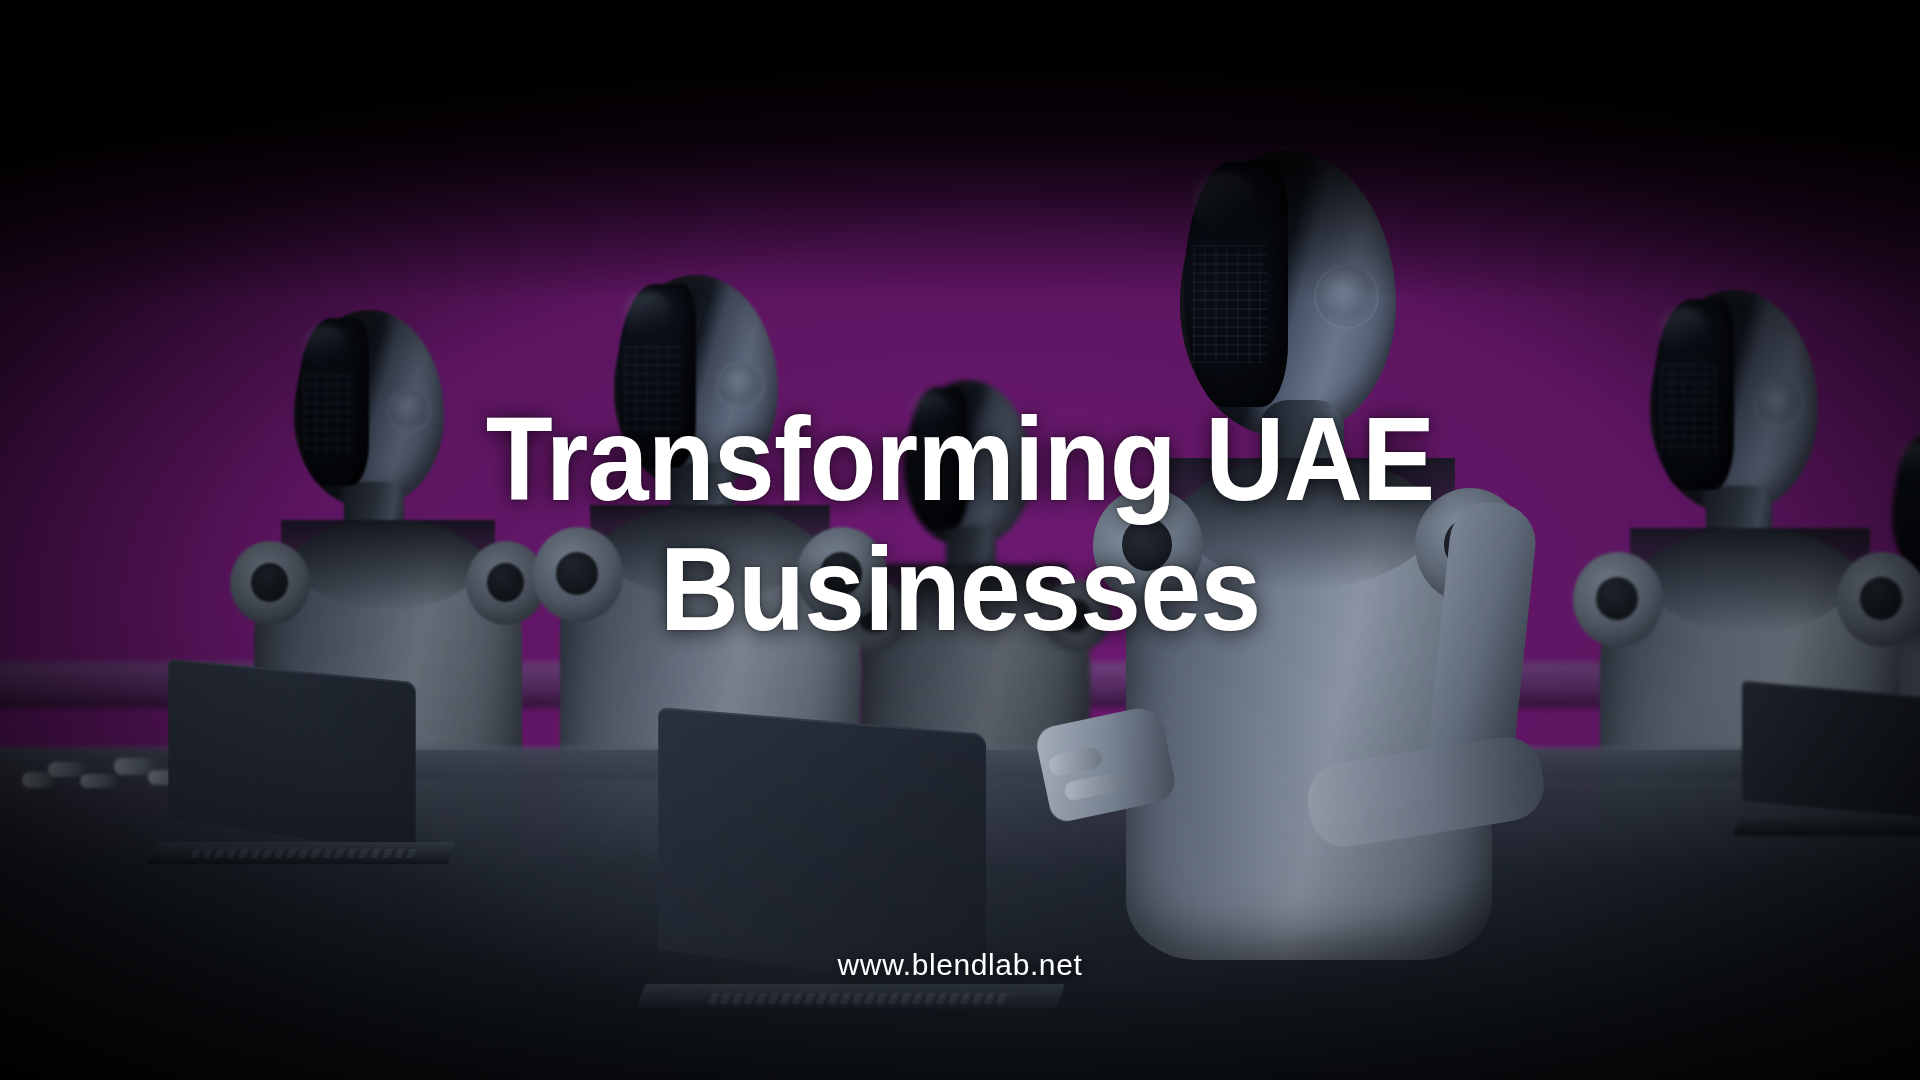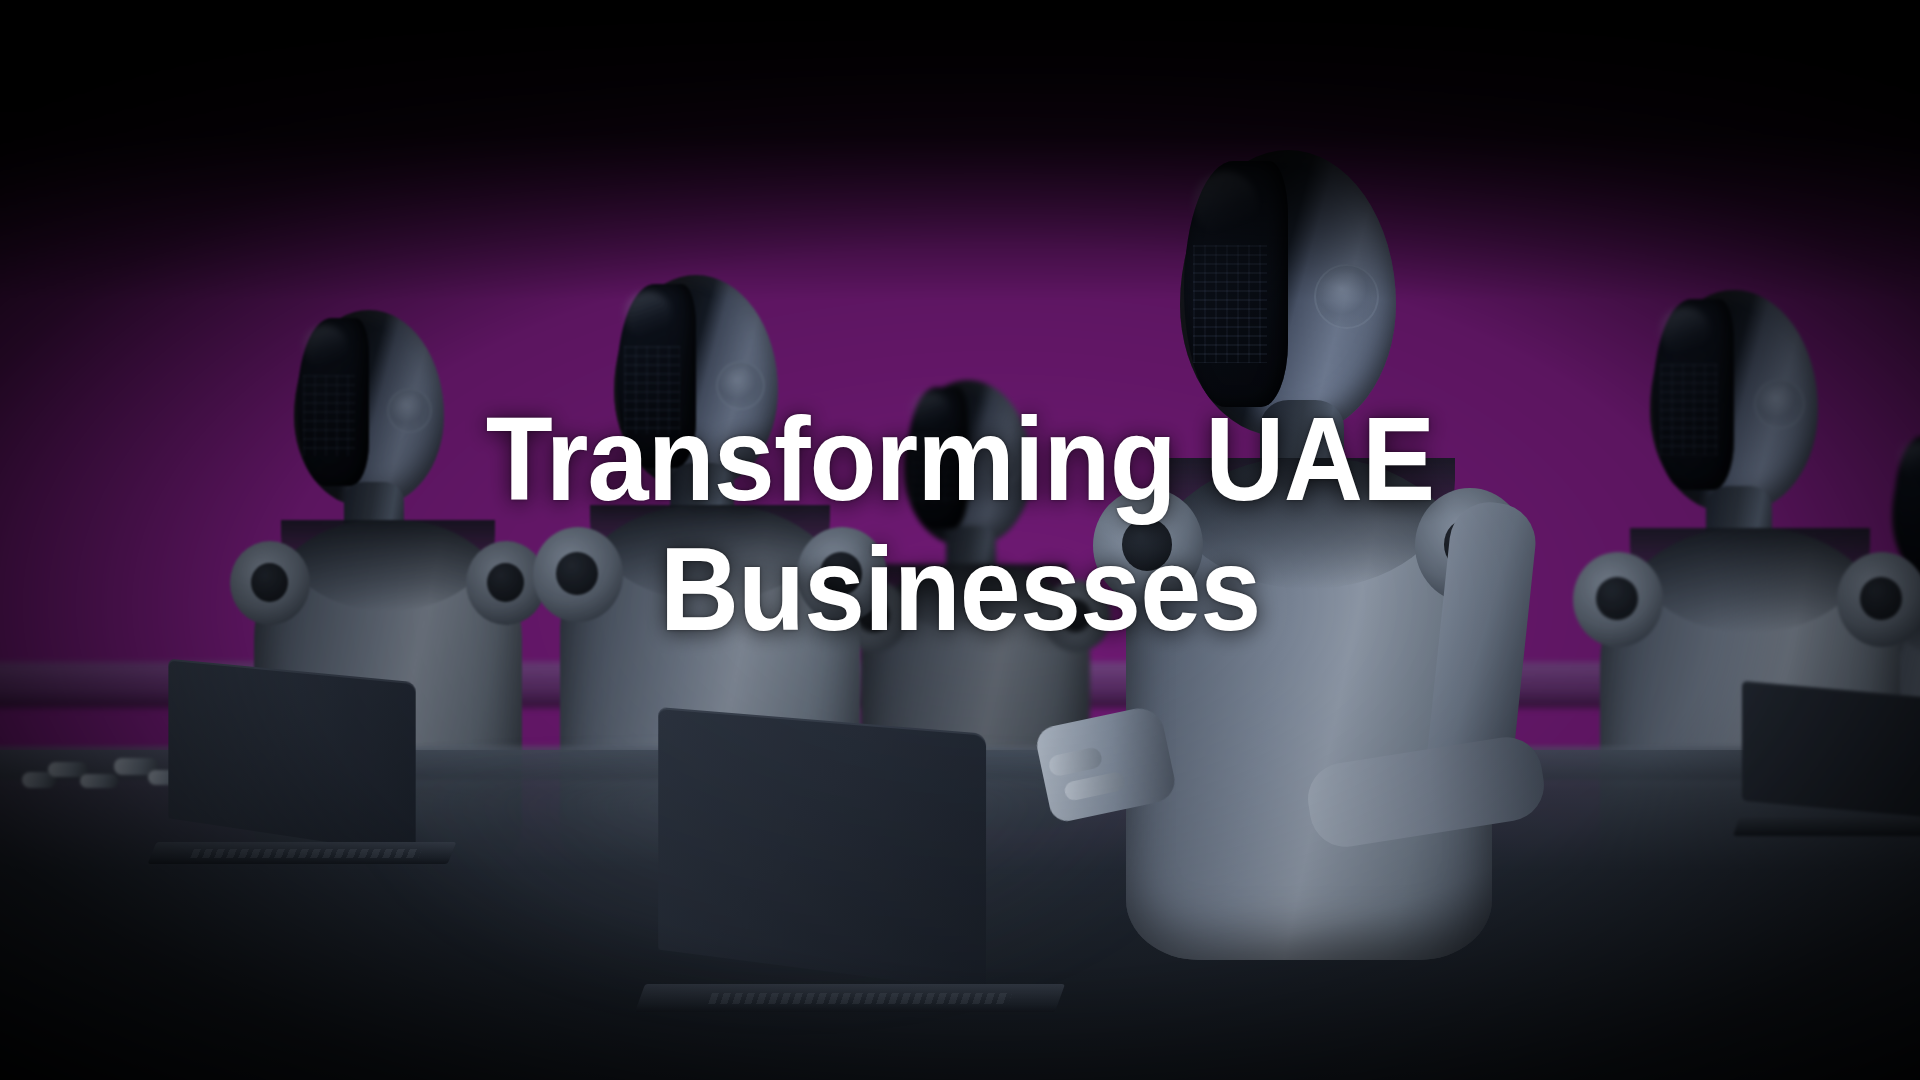"www.blendlab.net" p.website { html: none -> <p>www.blendlab.net</p> }
